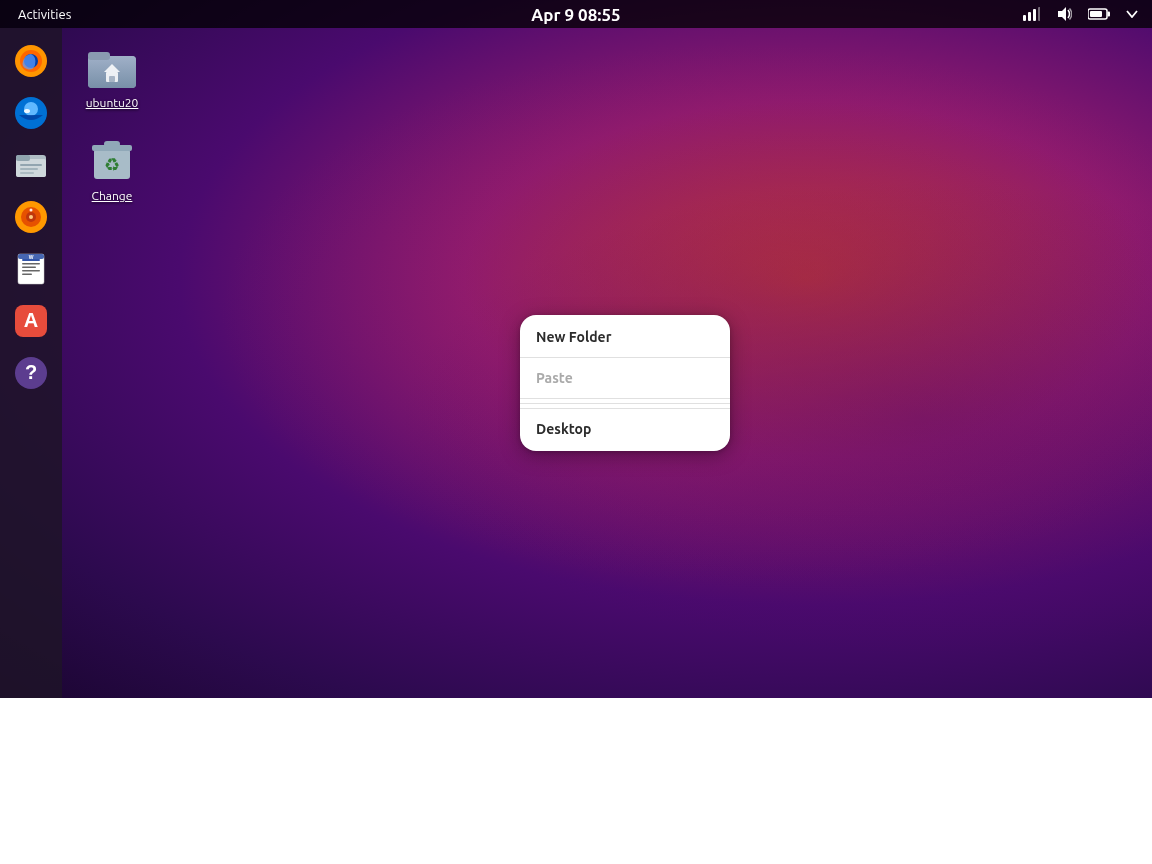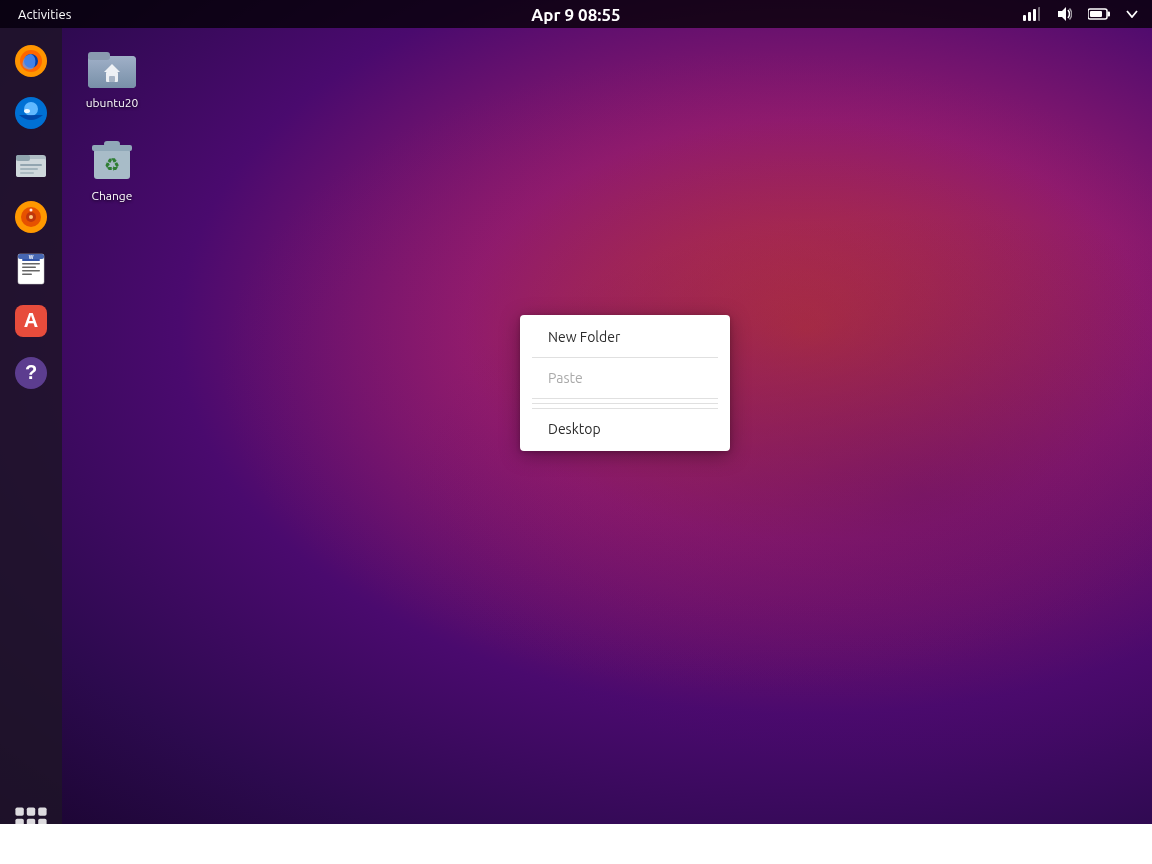"Activities" #desktop { height: 824px -> 698px }
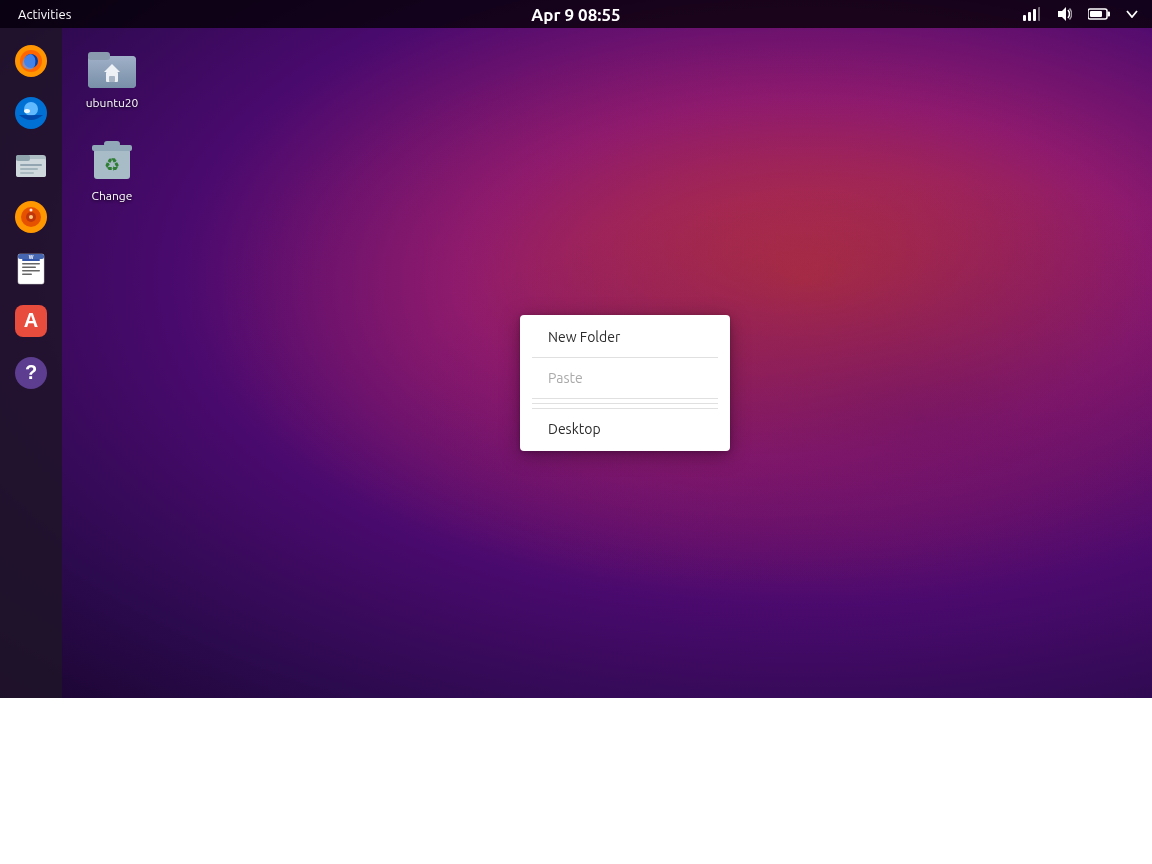"ubuntu20" .desktop-icon-label { text-decoration: none -> underline }
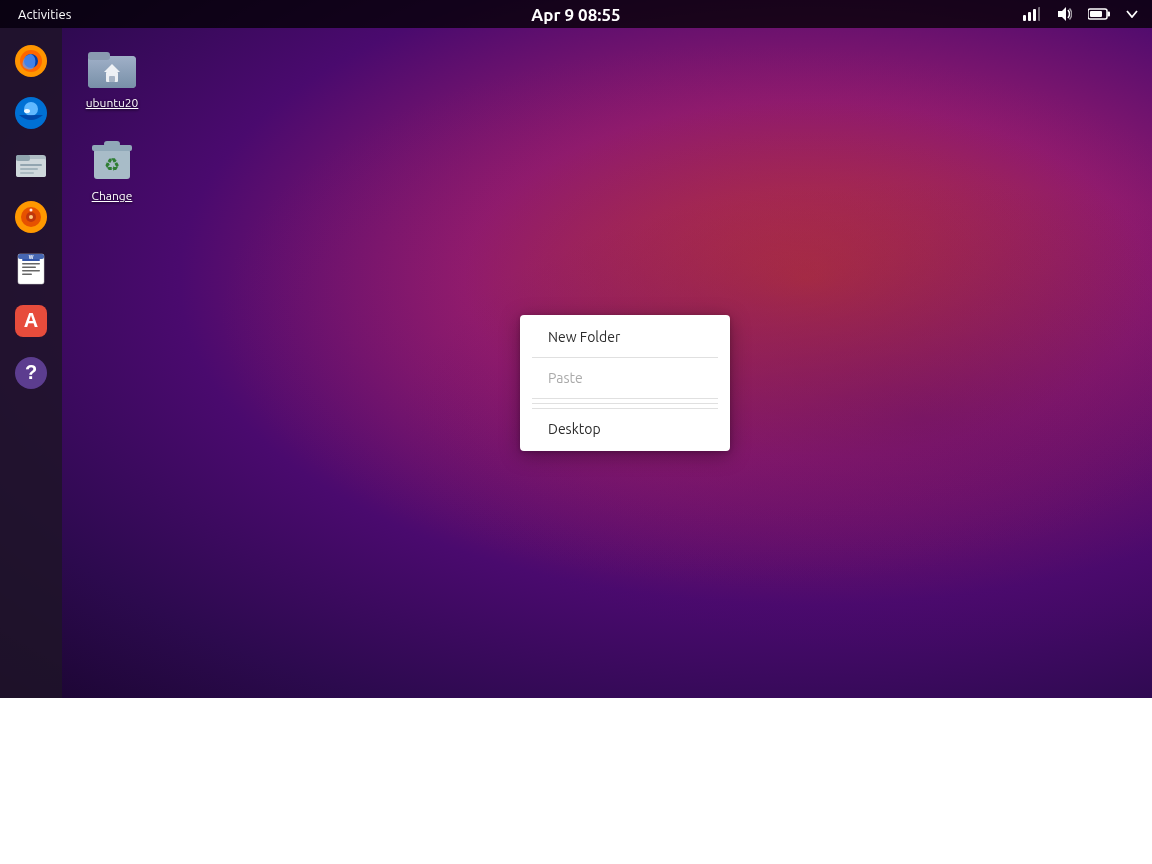"New Folder" #context-menu { border-radius: 4px -> 16px; font-weight: none -> bold; padding: 6px 12px -> 6px 0 }
